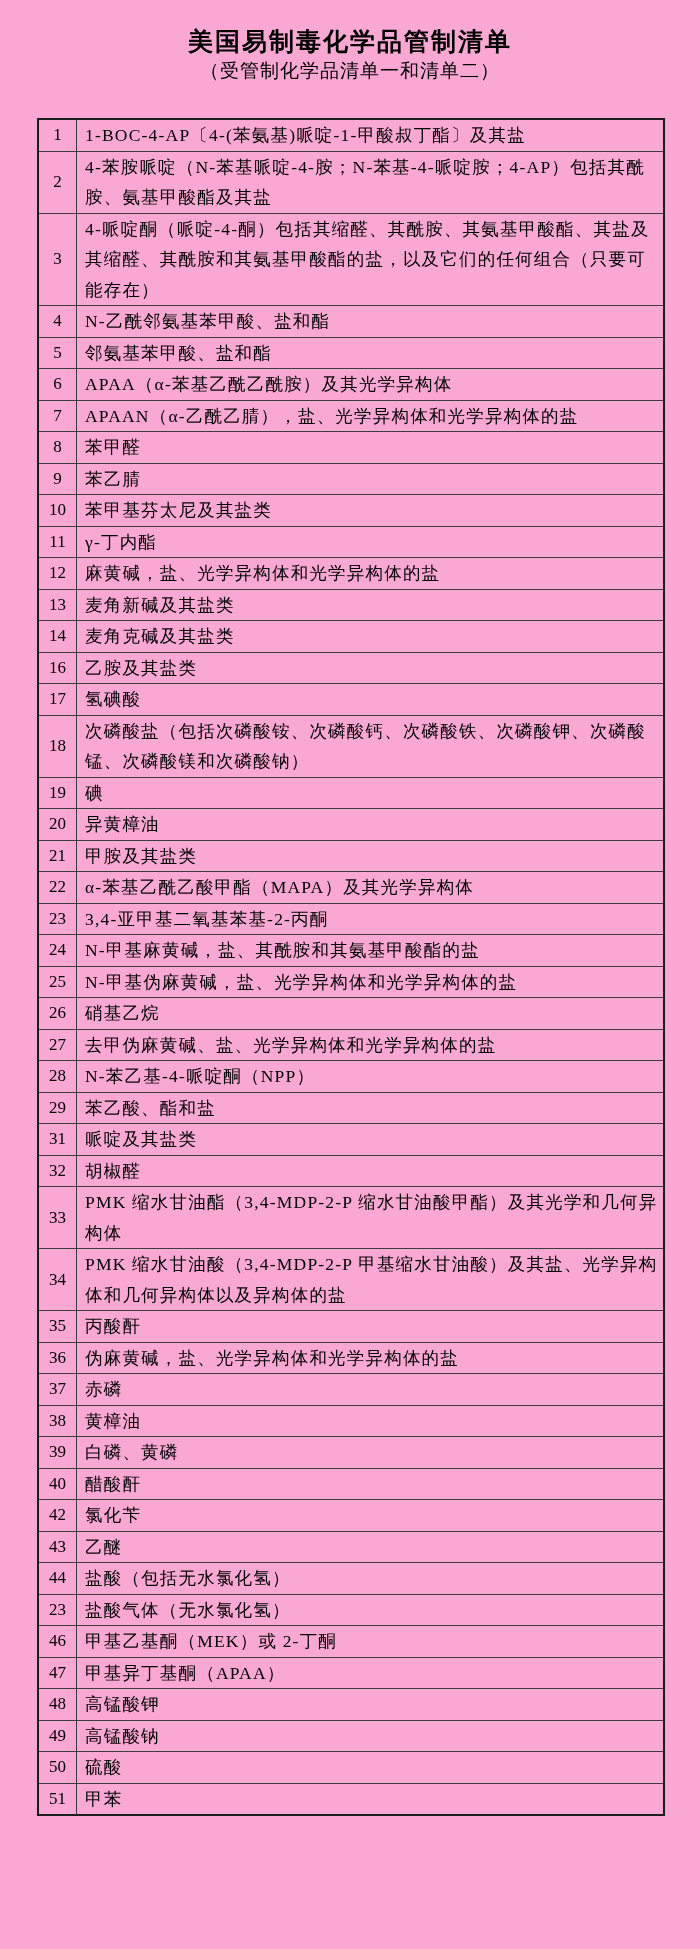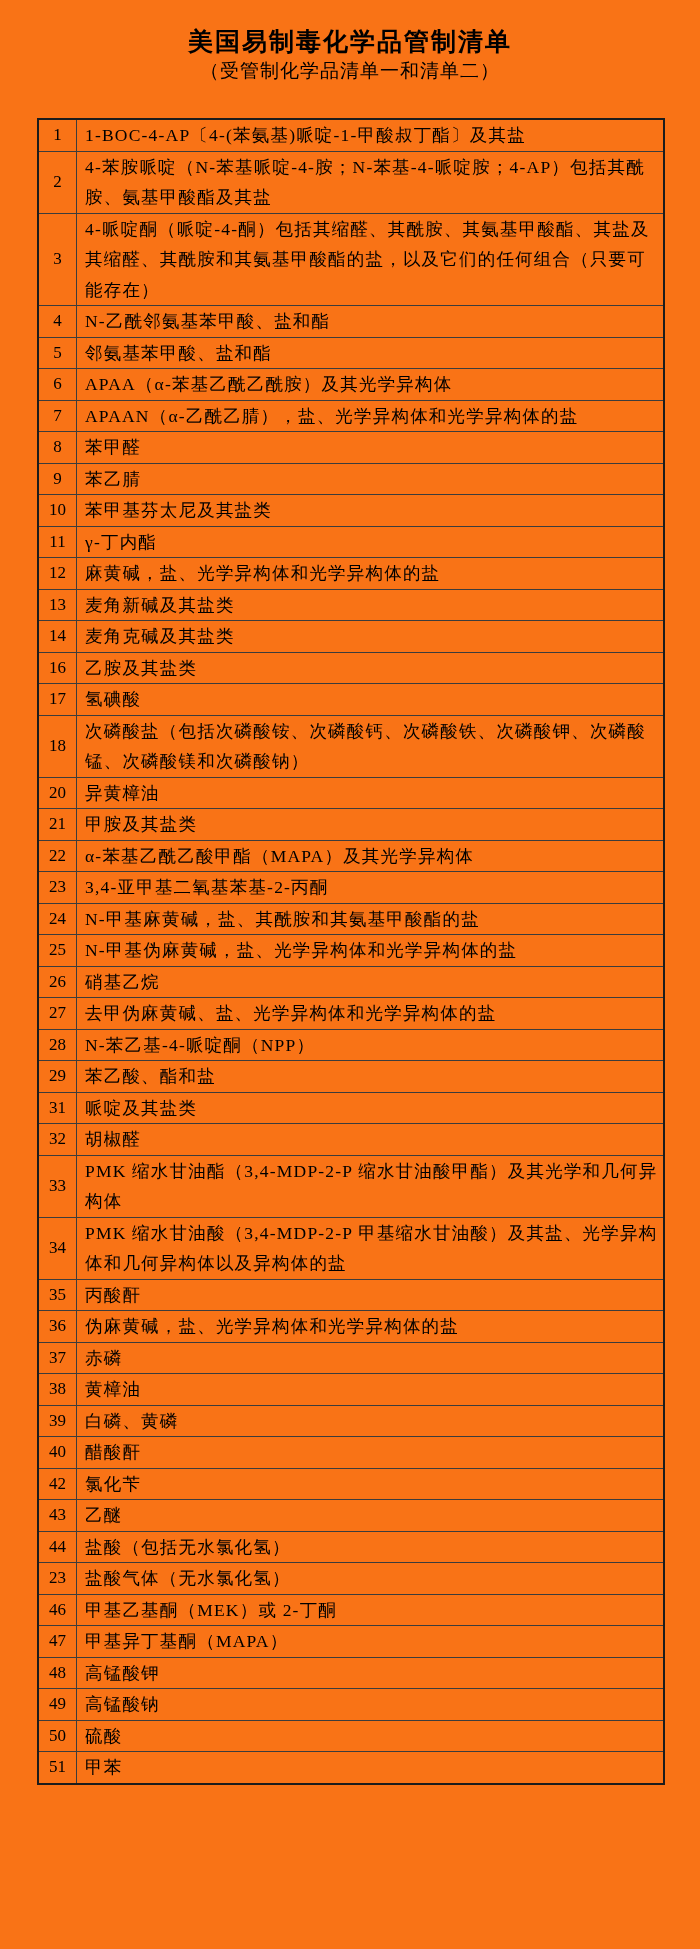"美国易制毒化学品管制清单" .page { background: #f97316 -> #f9a8d4 }
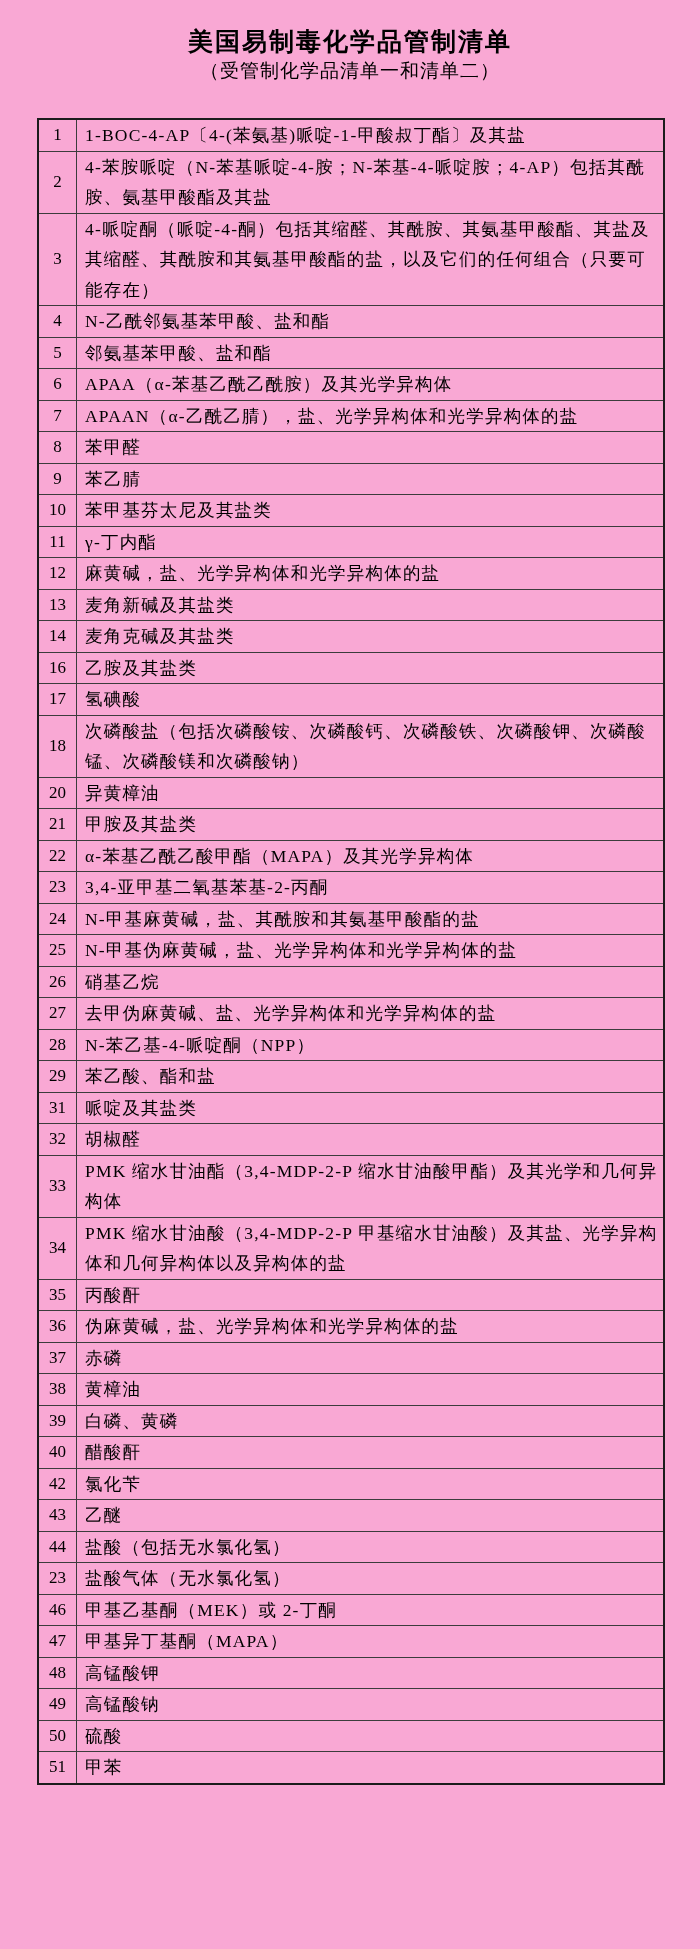"19" tr { html: none -> <tr> <td>19</td> <td>碘</td> </tr> }
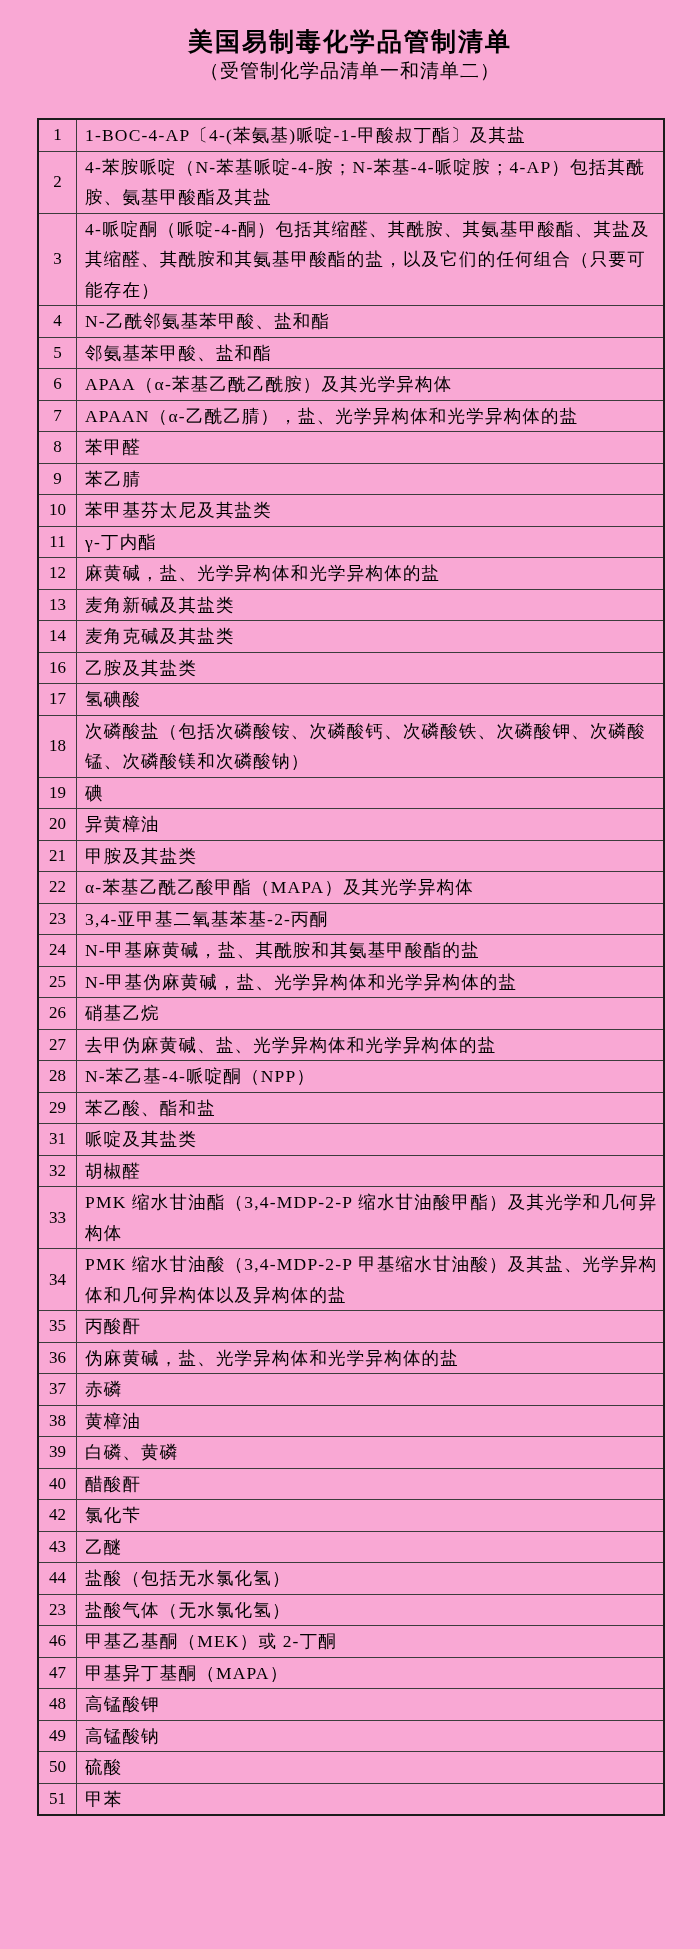"甲基异丁基酮（MAPA）" td.name { text: MAPA -> APAA }
